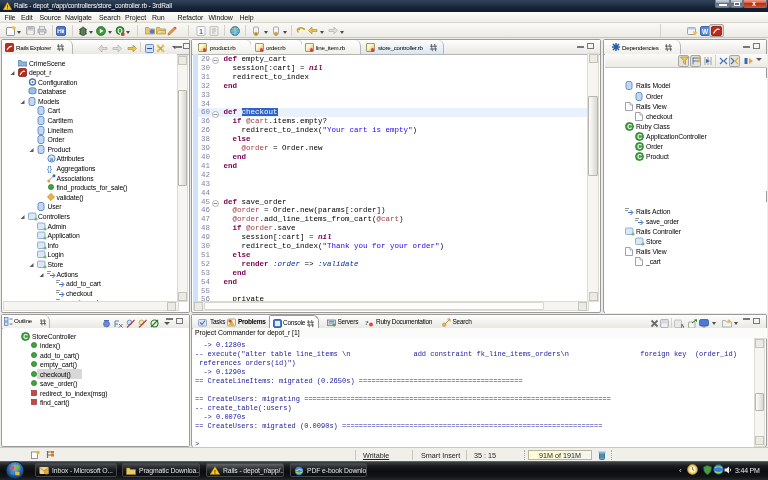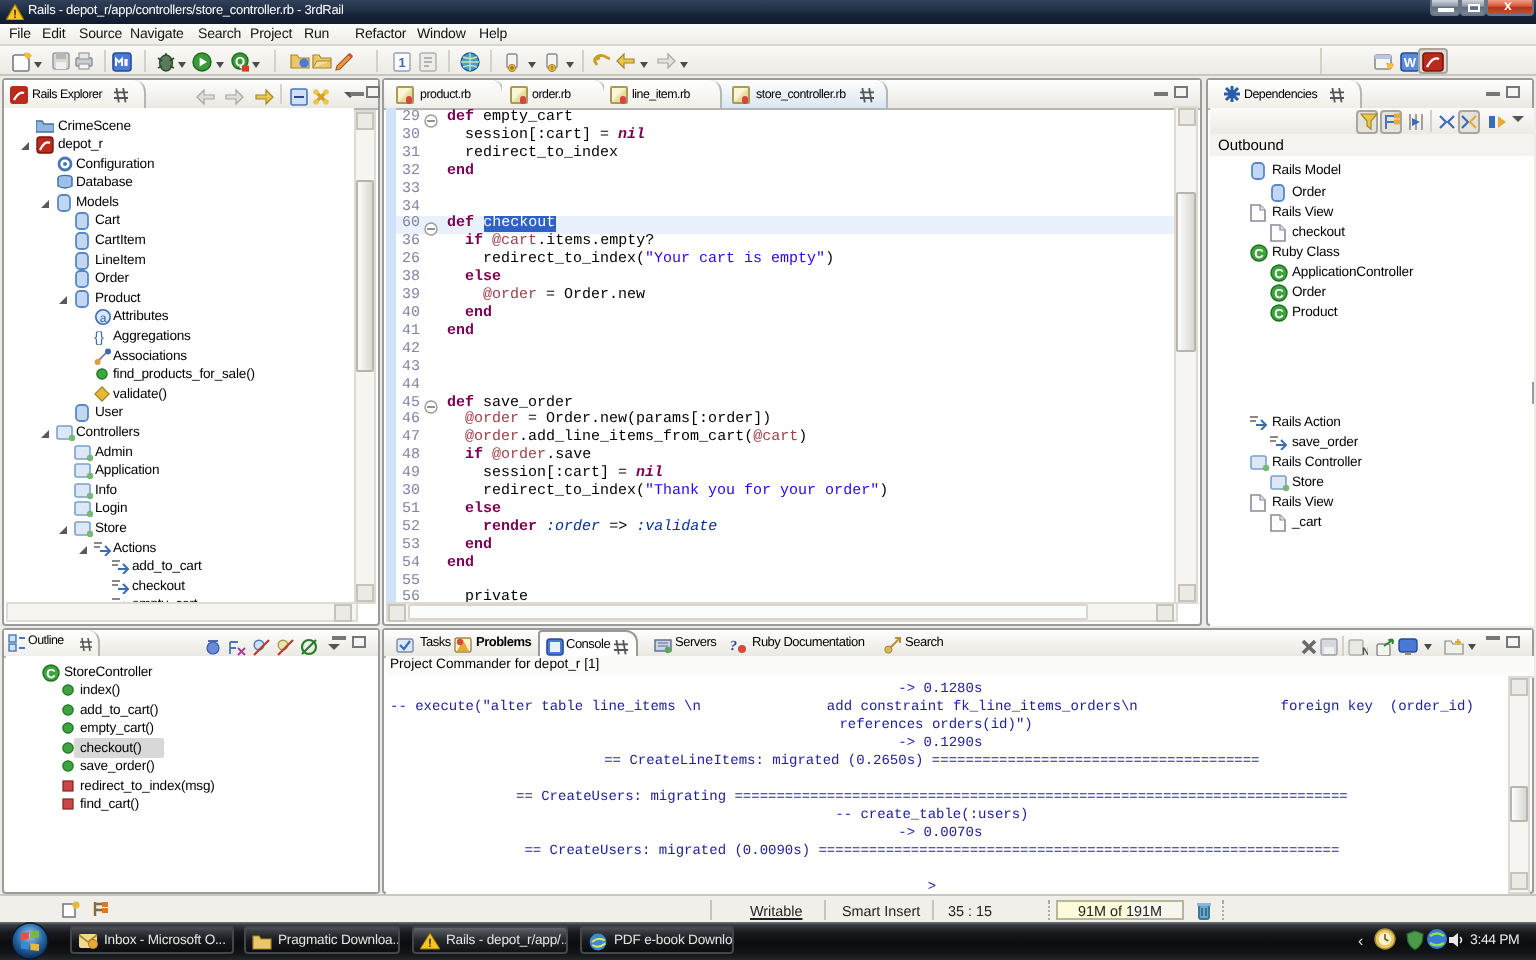"Outbound" div { html: <div><span>Outbound</span></div> -> none }
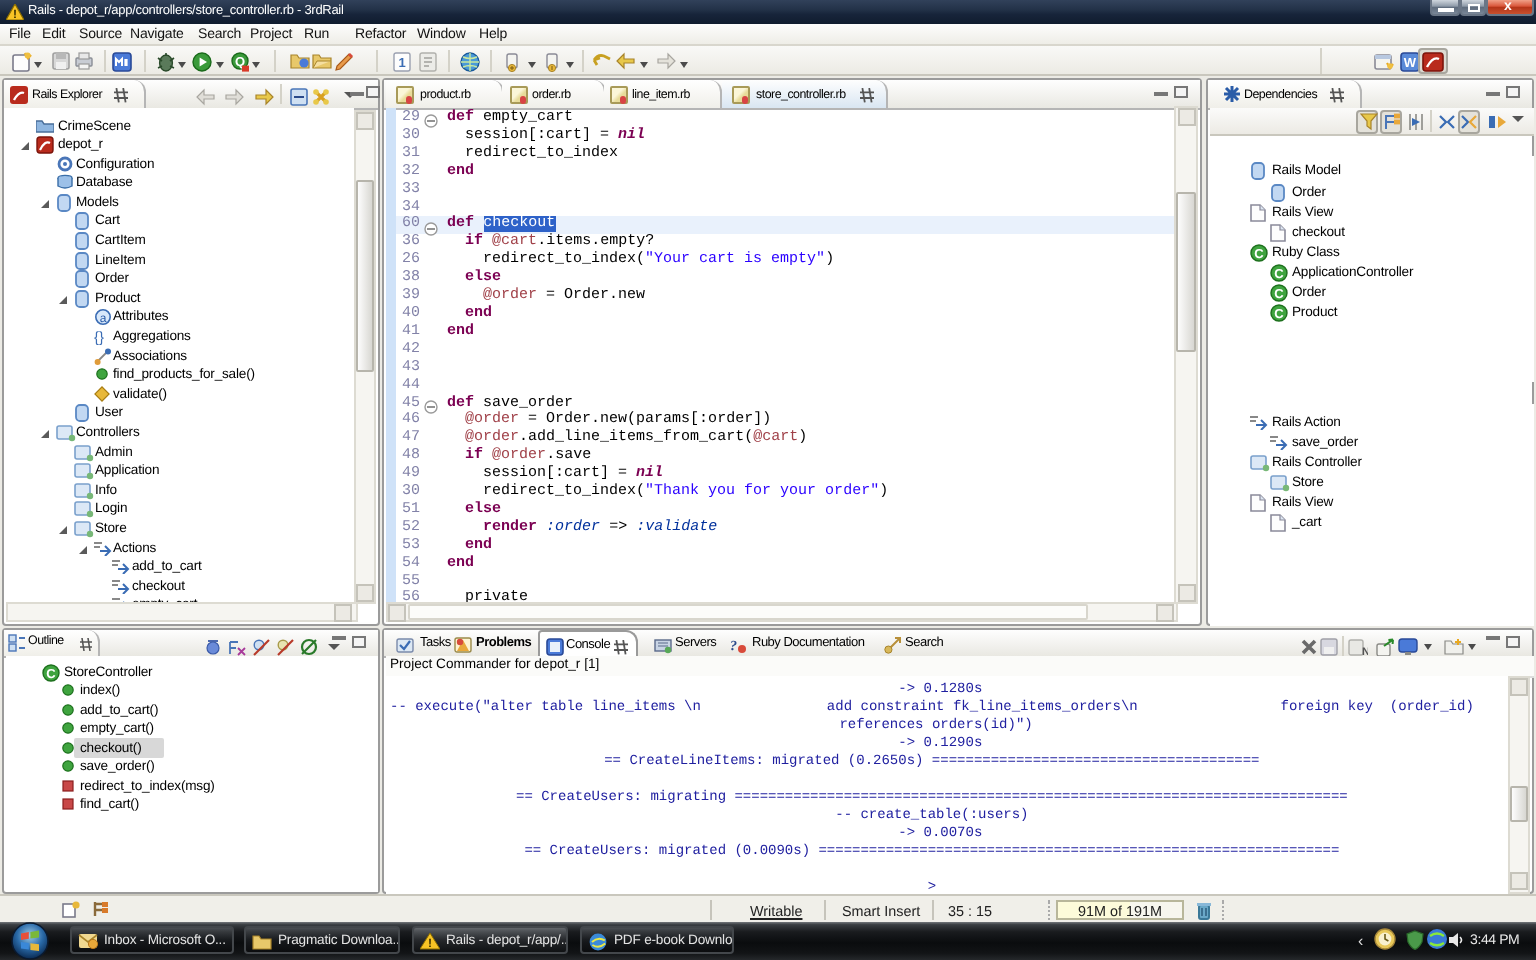"-> 0.1280s" div { text-align: center -> none }
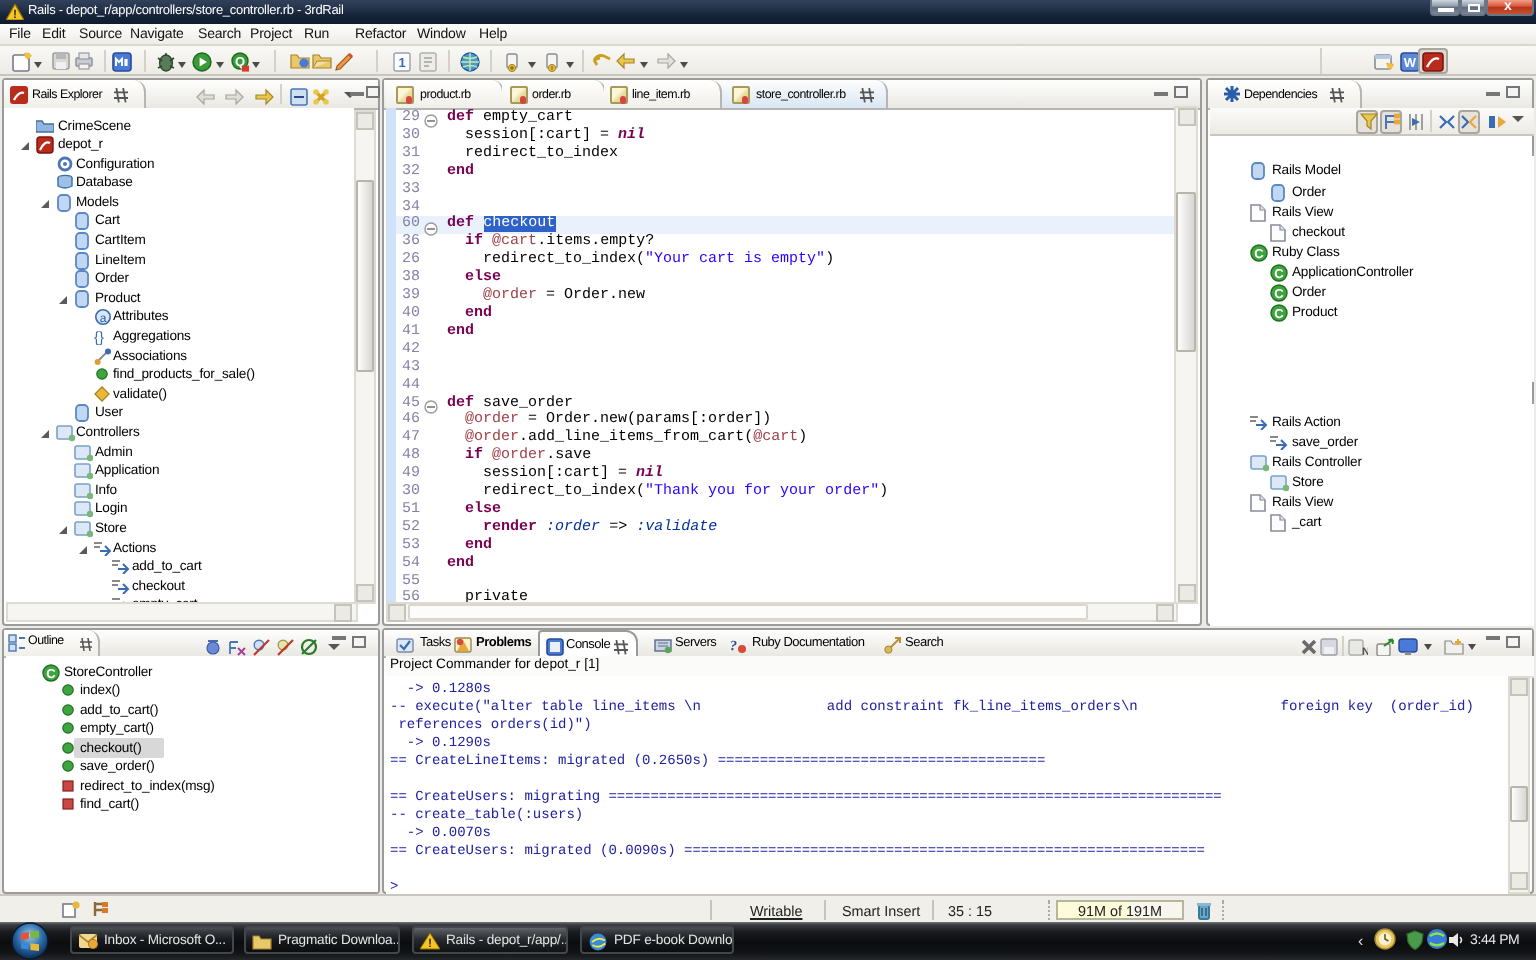"Writable" div.abs { left: 375px -> 363px }
